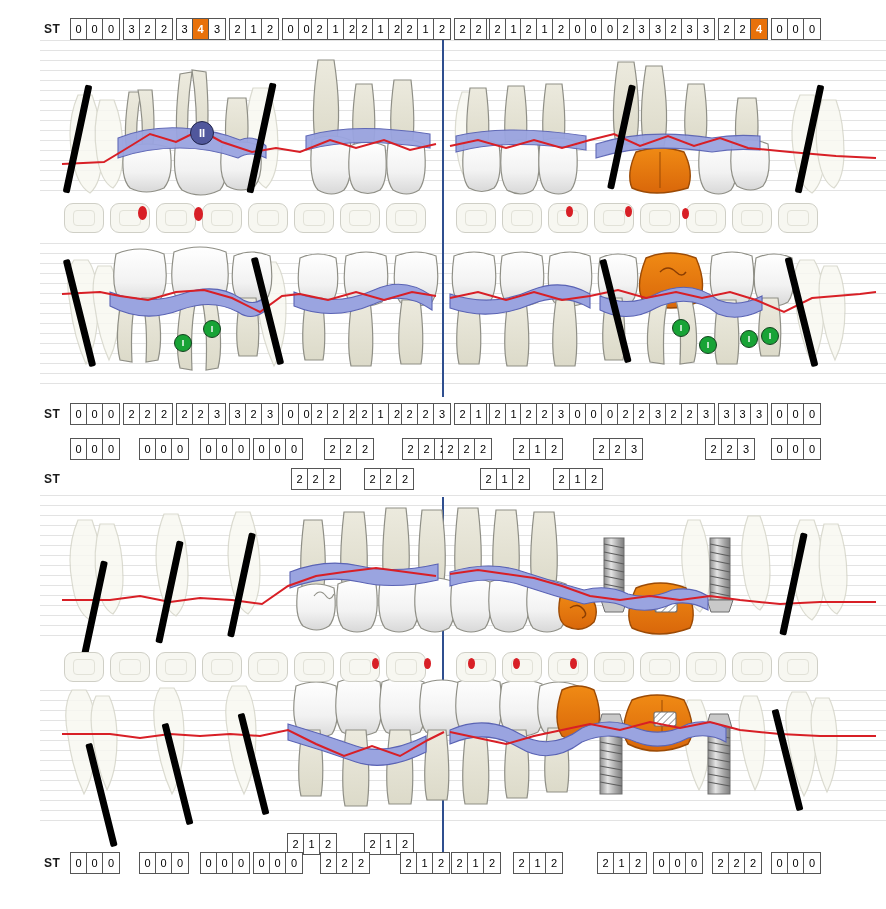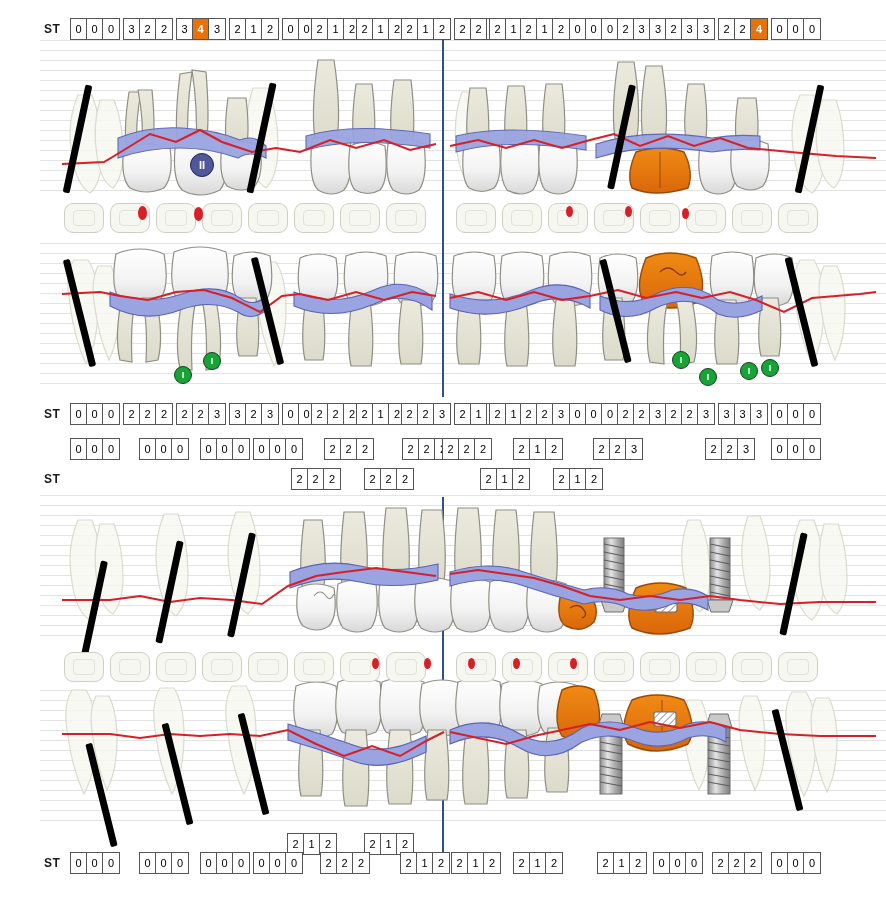"II" .marker { margin-top: 32px -> none }
